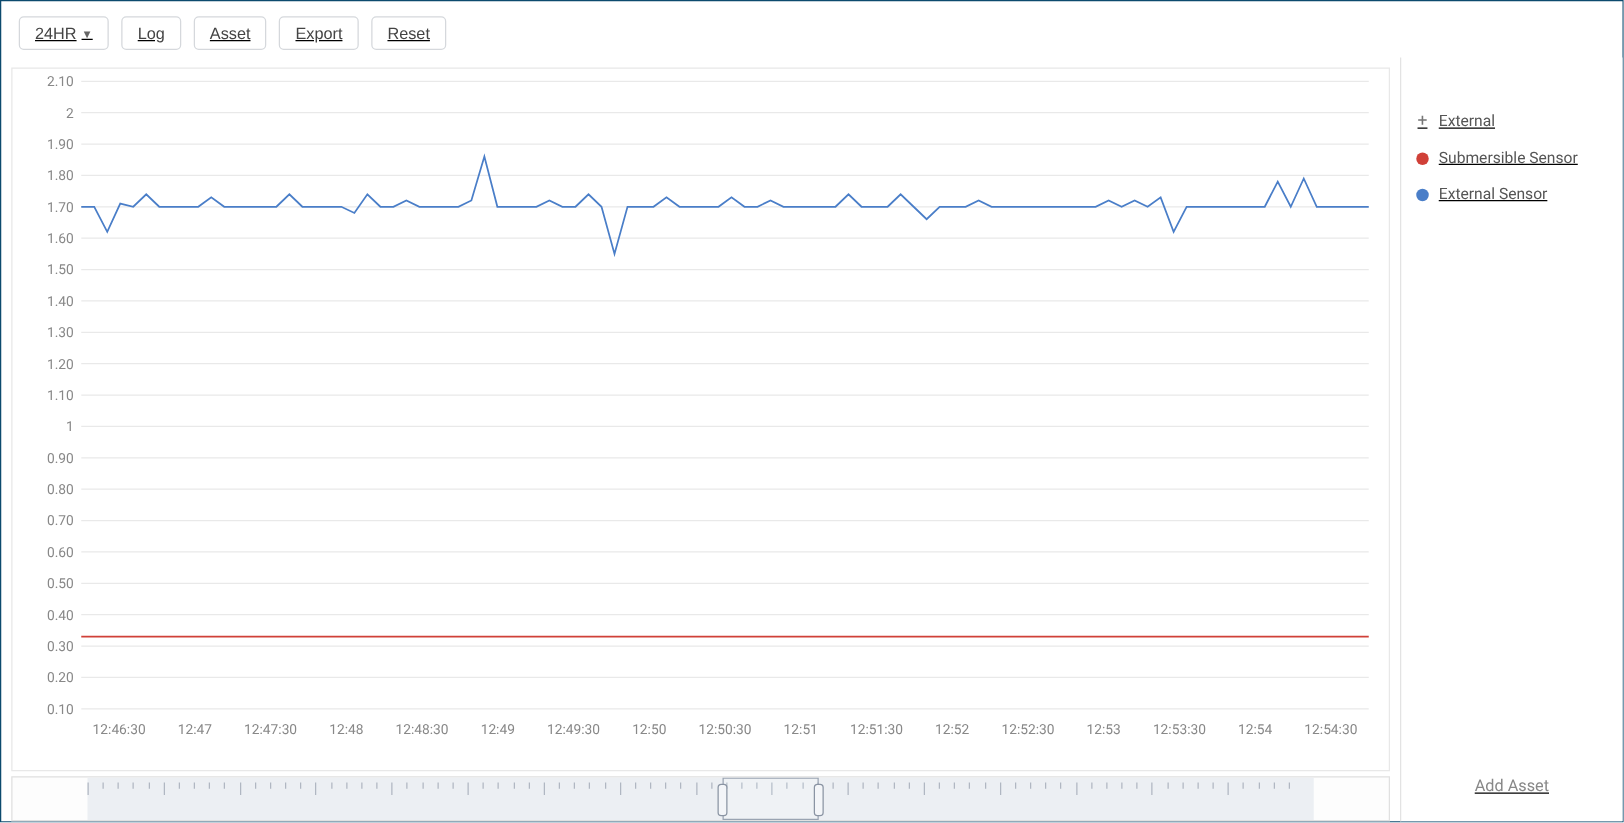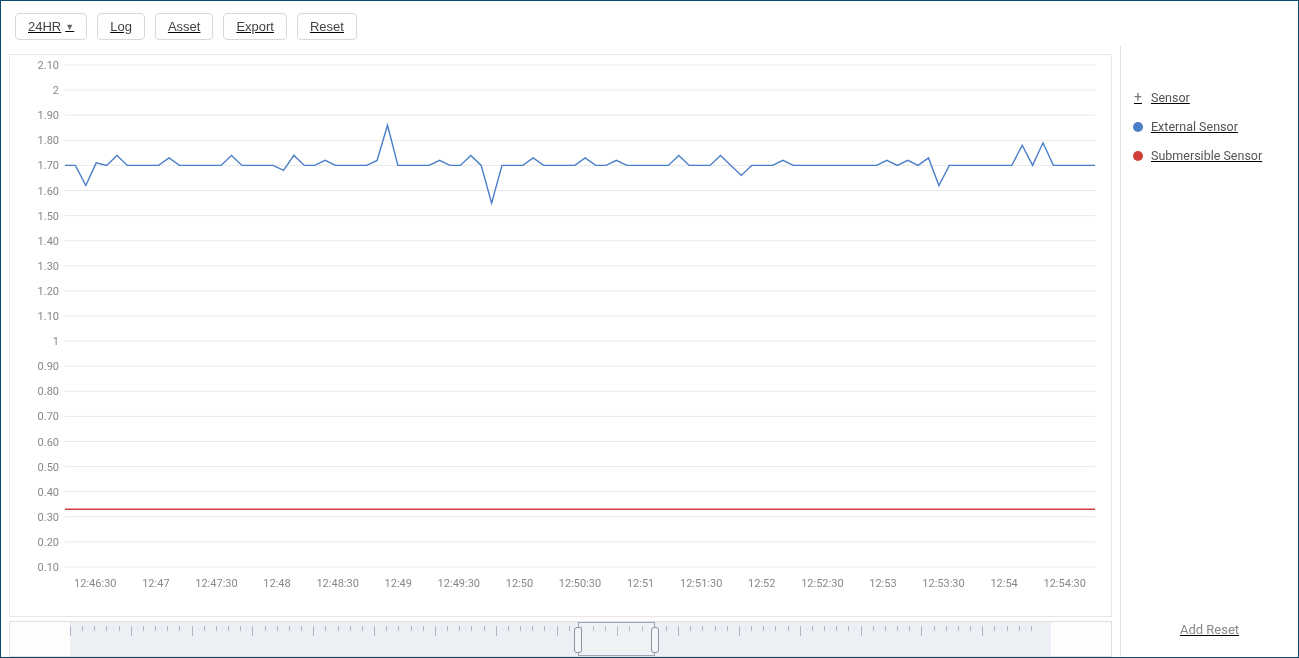"Sensor" span { text: Sensor -> External }
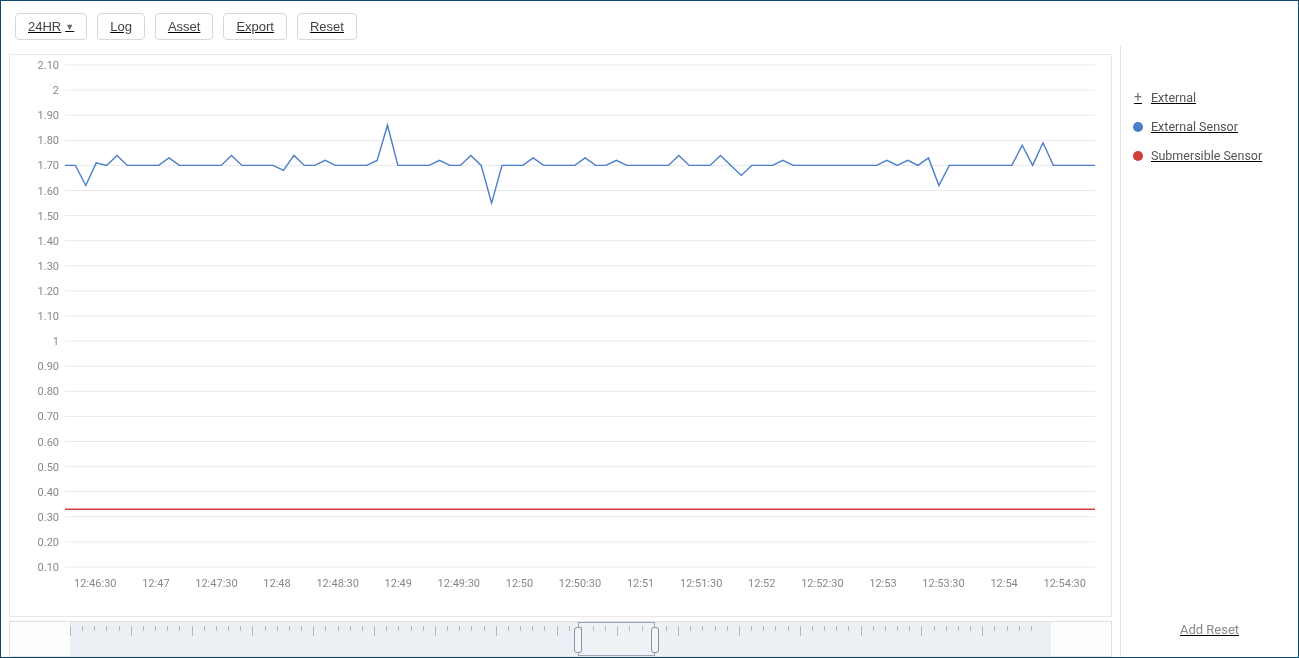"External Sensor" div.side-row { order: before "Submersible Sensor" -> after "Submersible Sensor" }
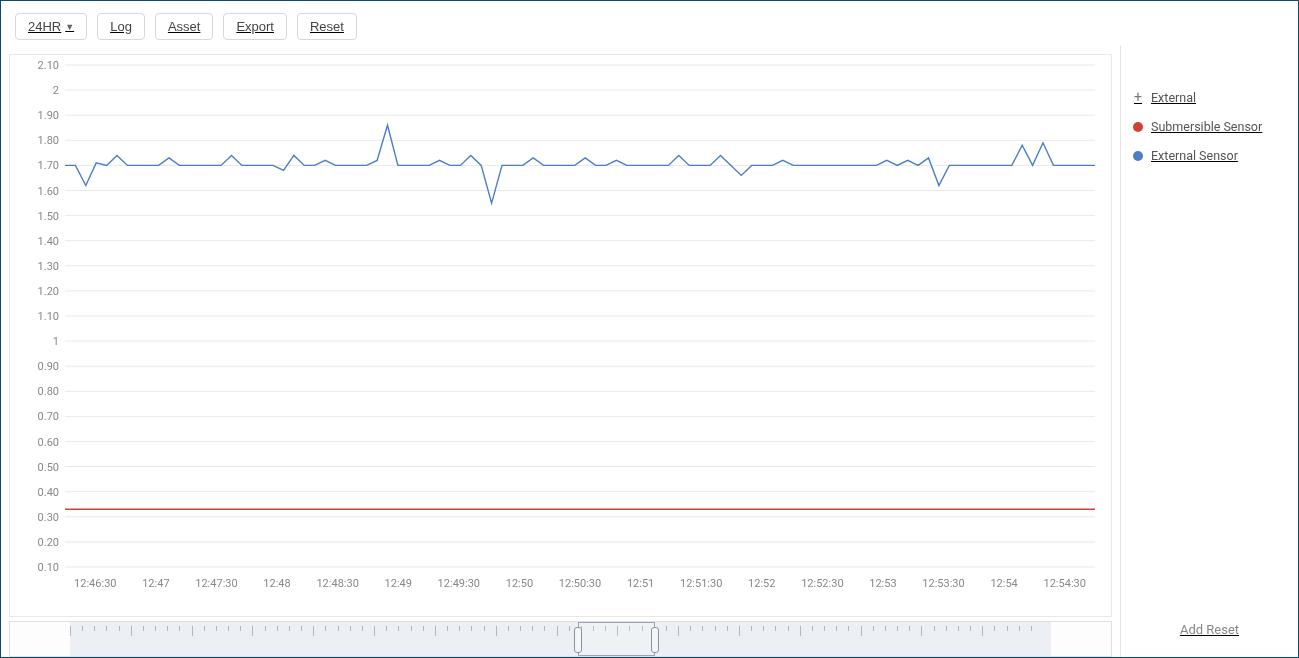"Add Reset" div.sidebar-footer { text: Reset -> Asset }
